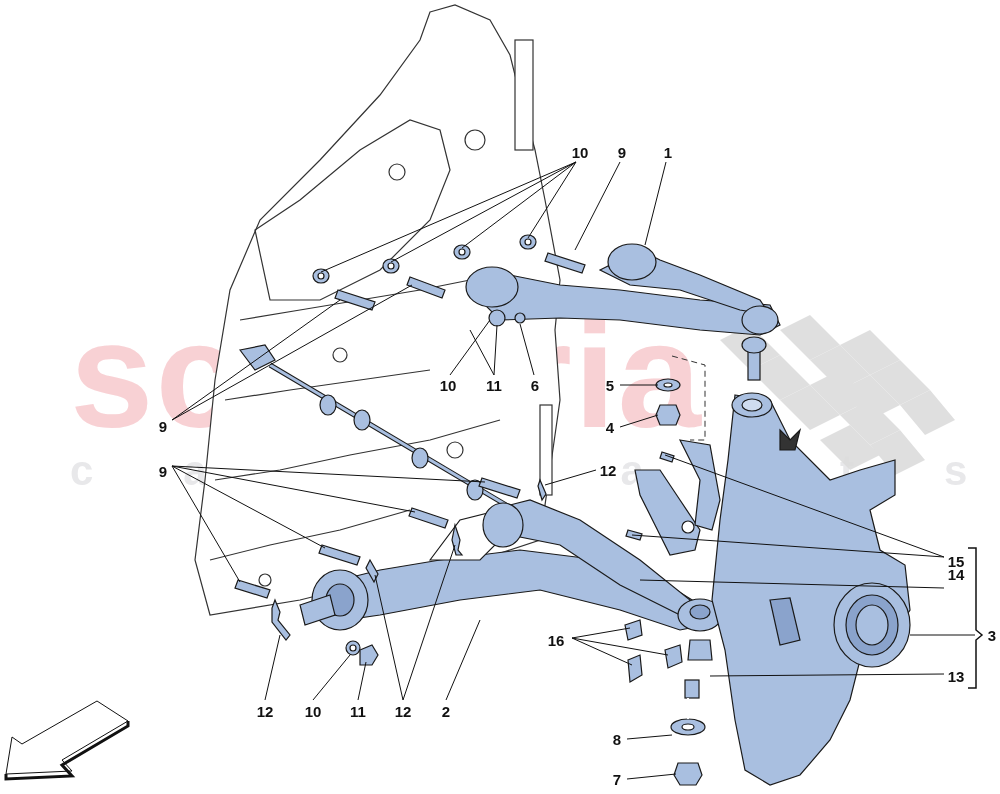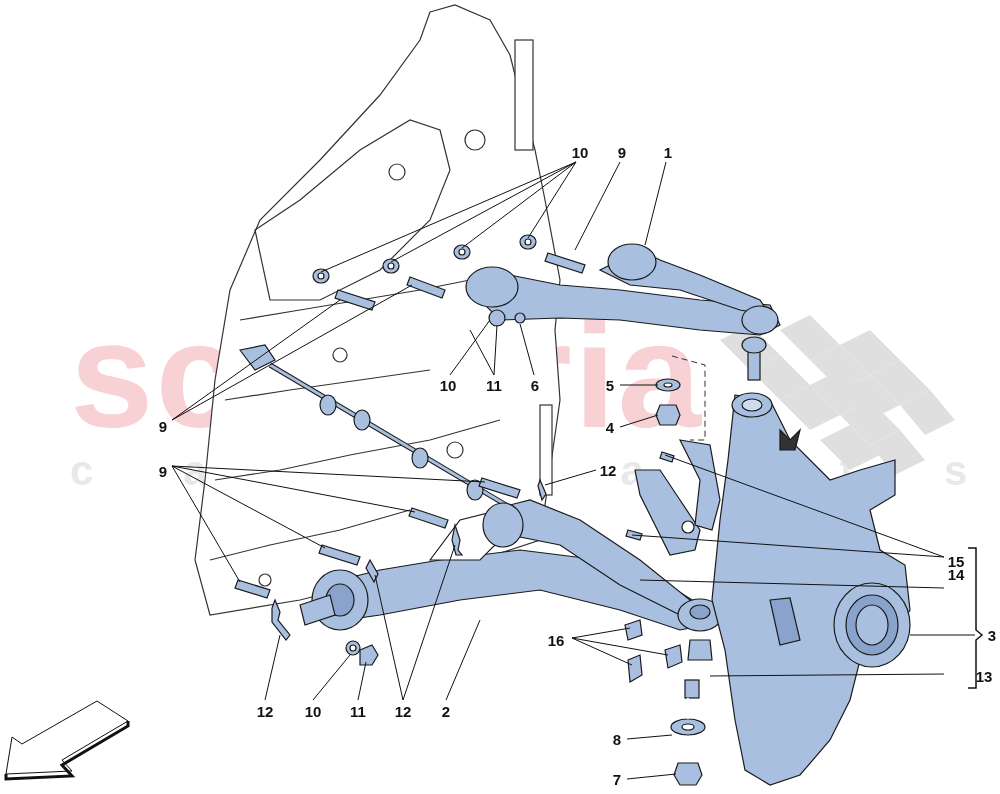"13" div.callout { left: 984px -> 956px }
